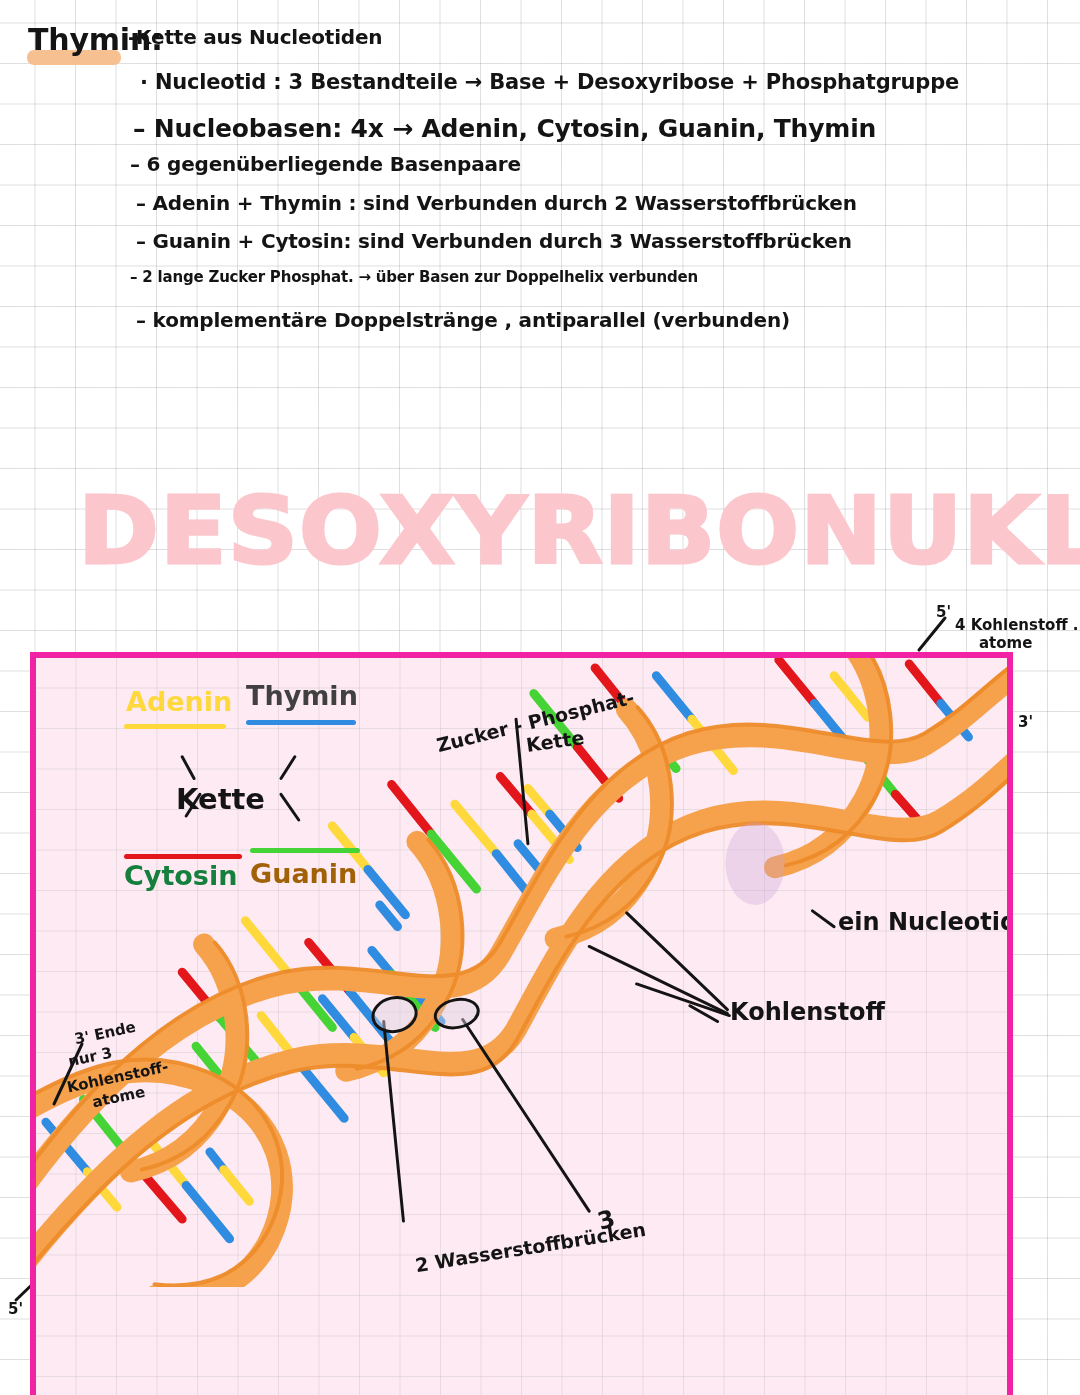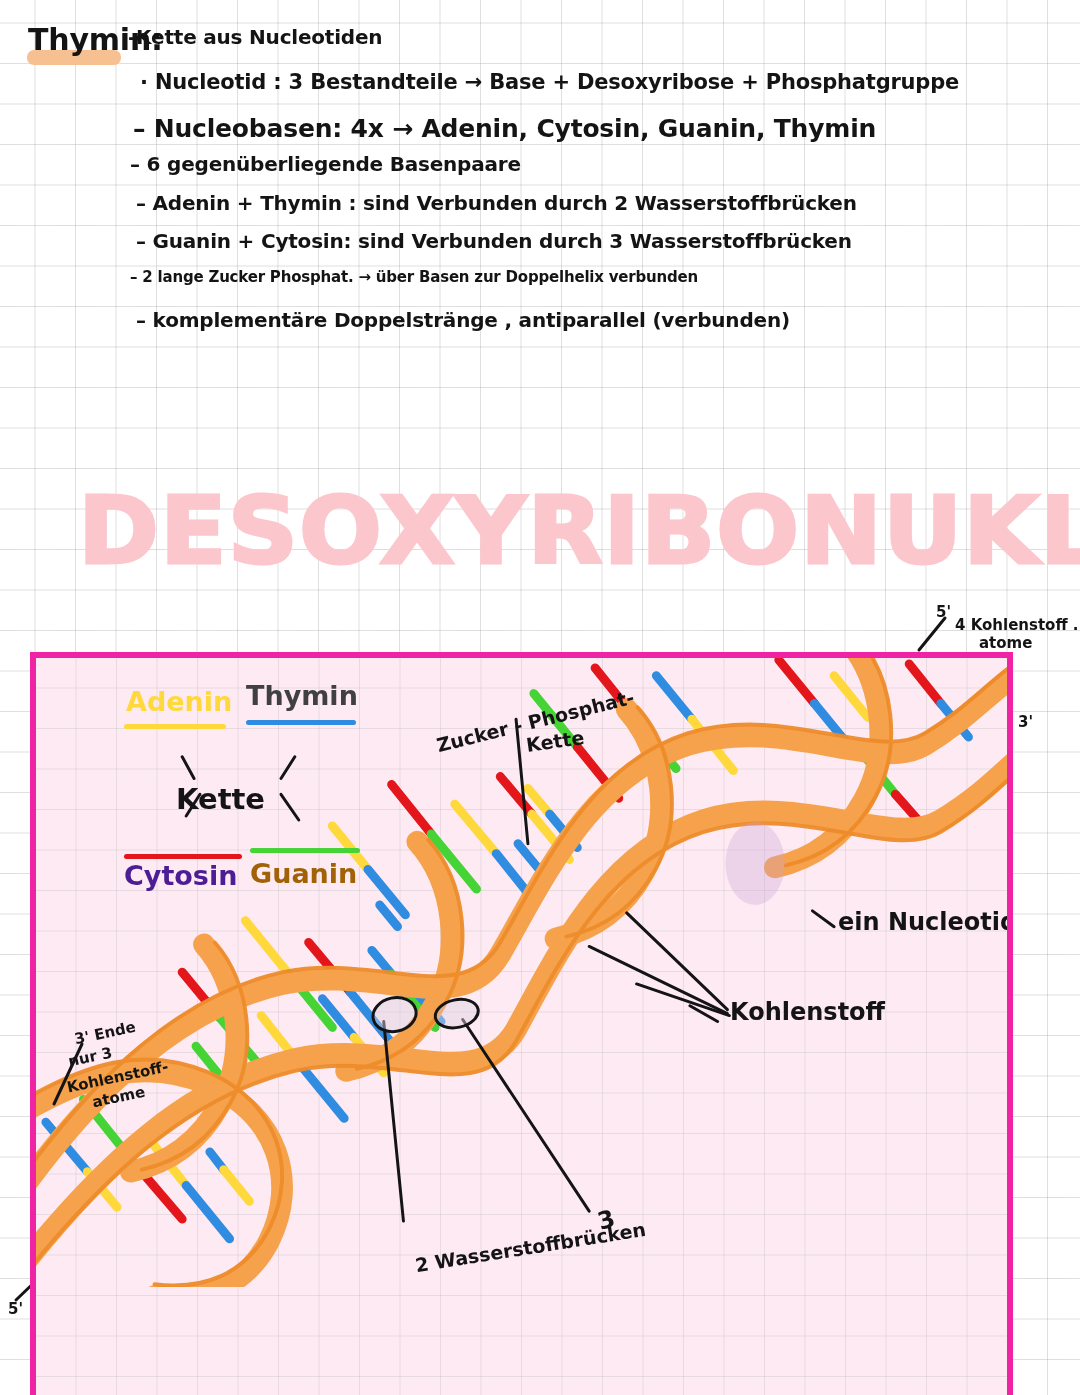"Cytosin" div.leg-label { color: #4c1d95 -> #15803d }
